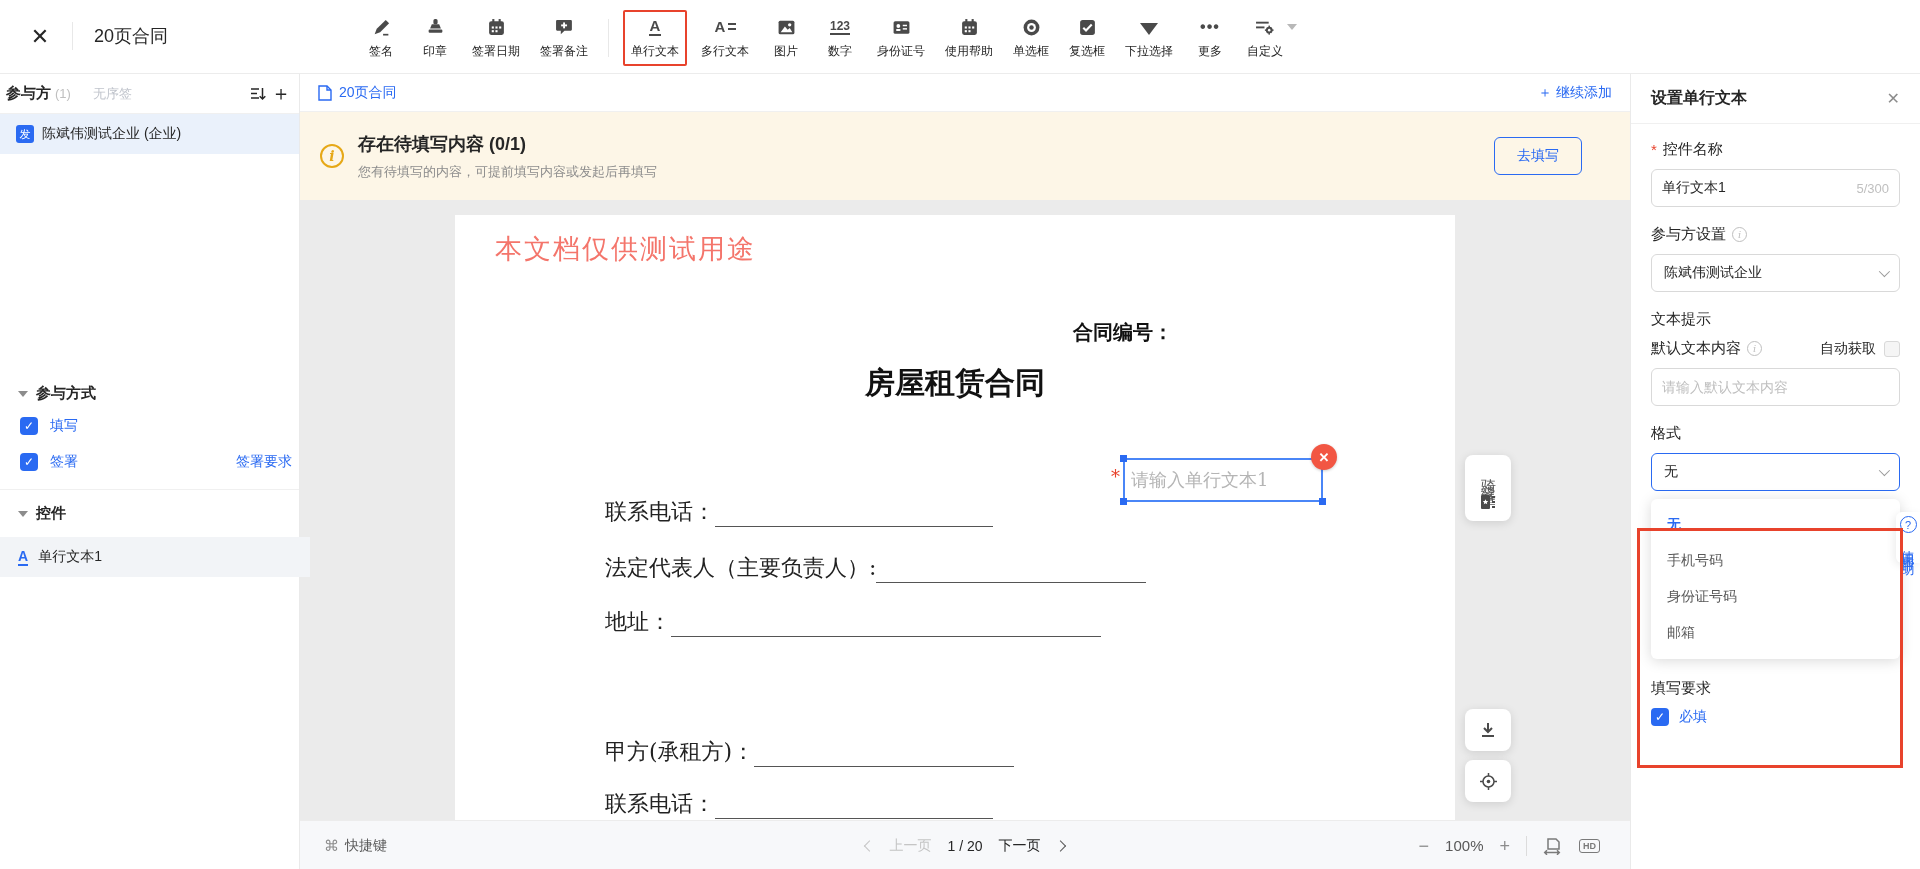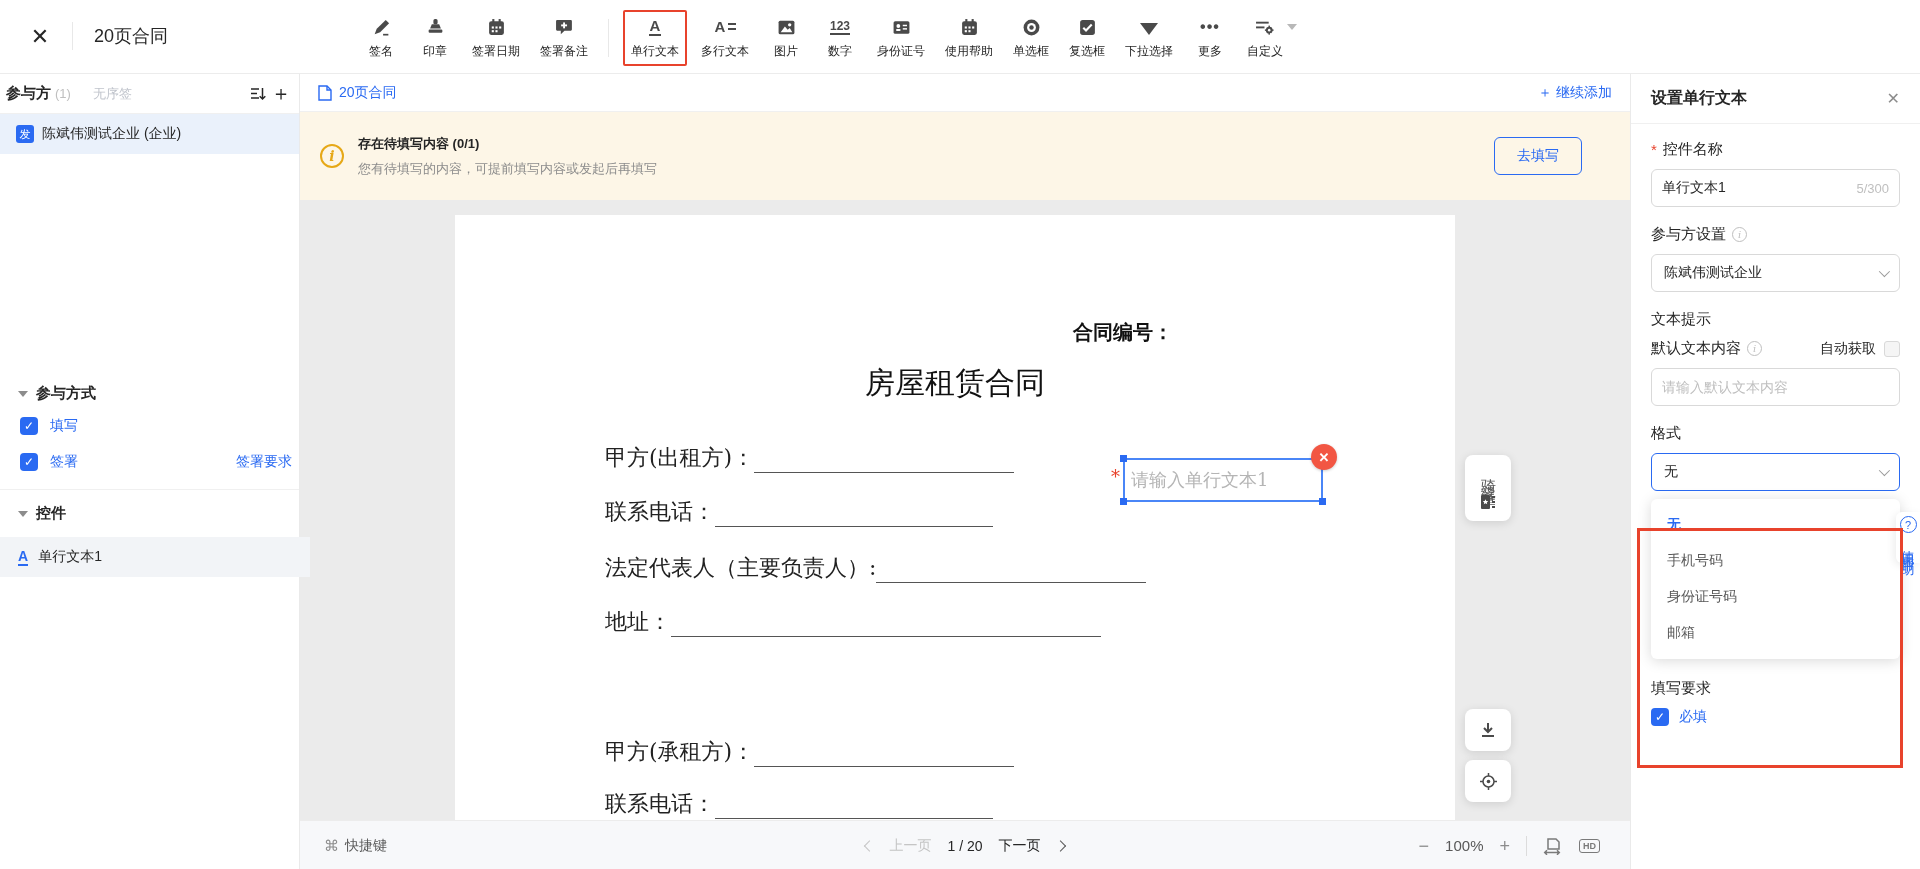"存在待填写内容 (0/1)" .banner-title { font-size: 13px -> 18px }
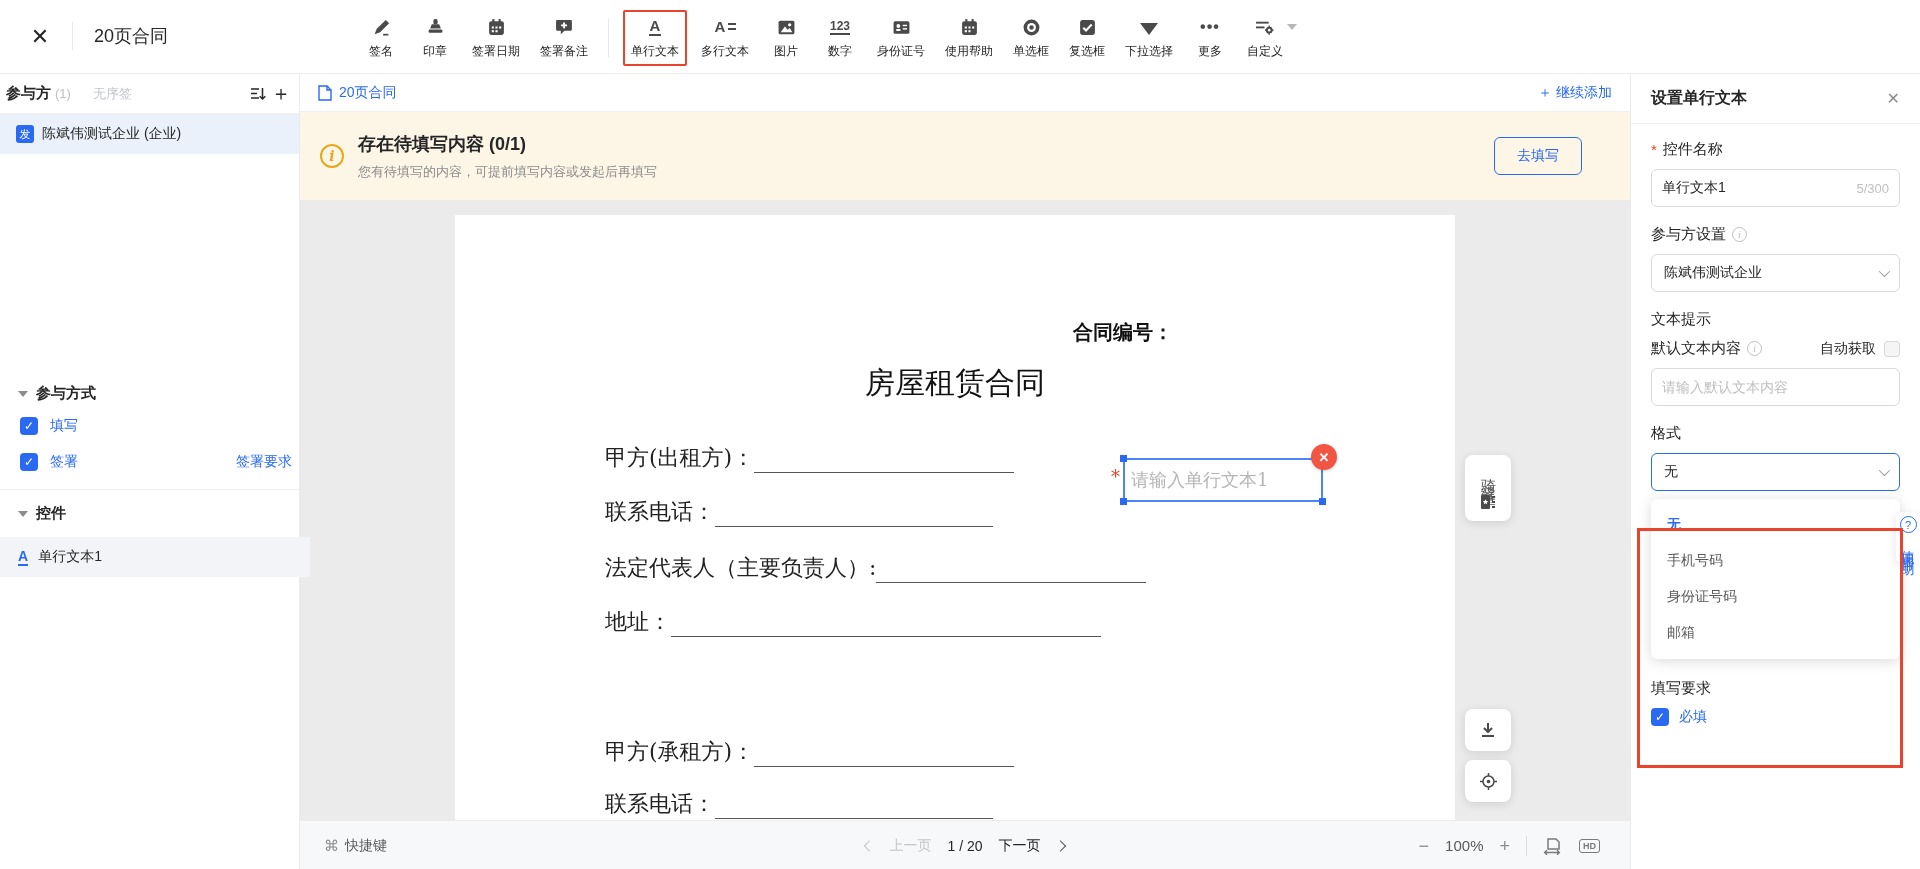"本文档仅供测试用途" div.watermark { html: none -> <div>本文档仅供测试用途</div> }
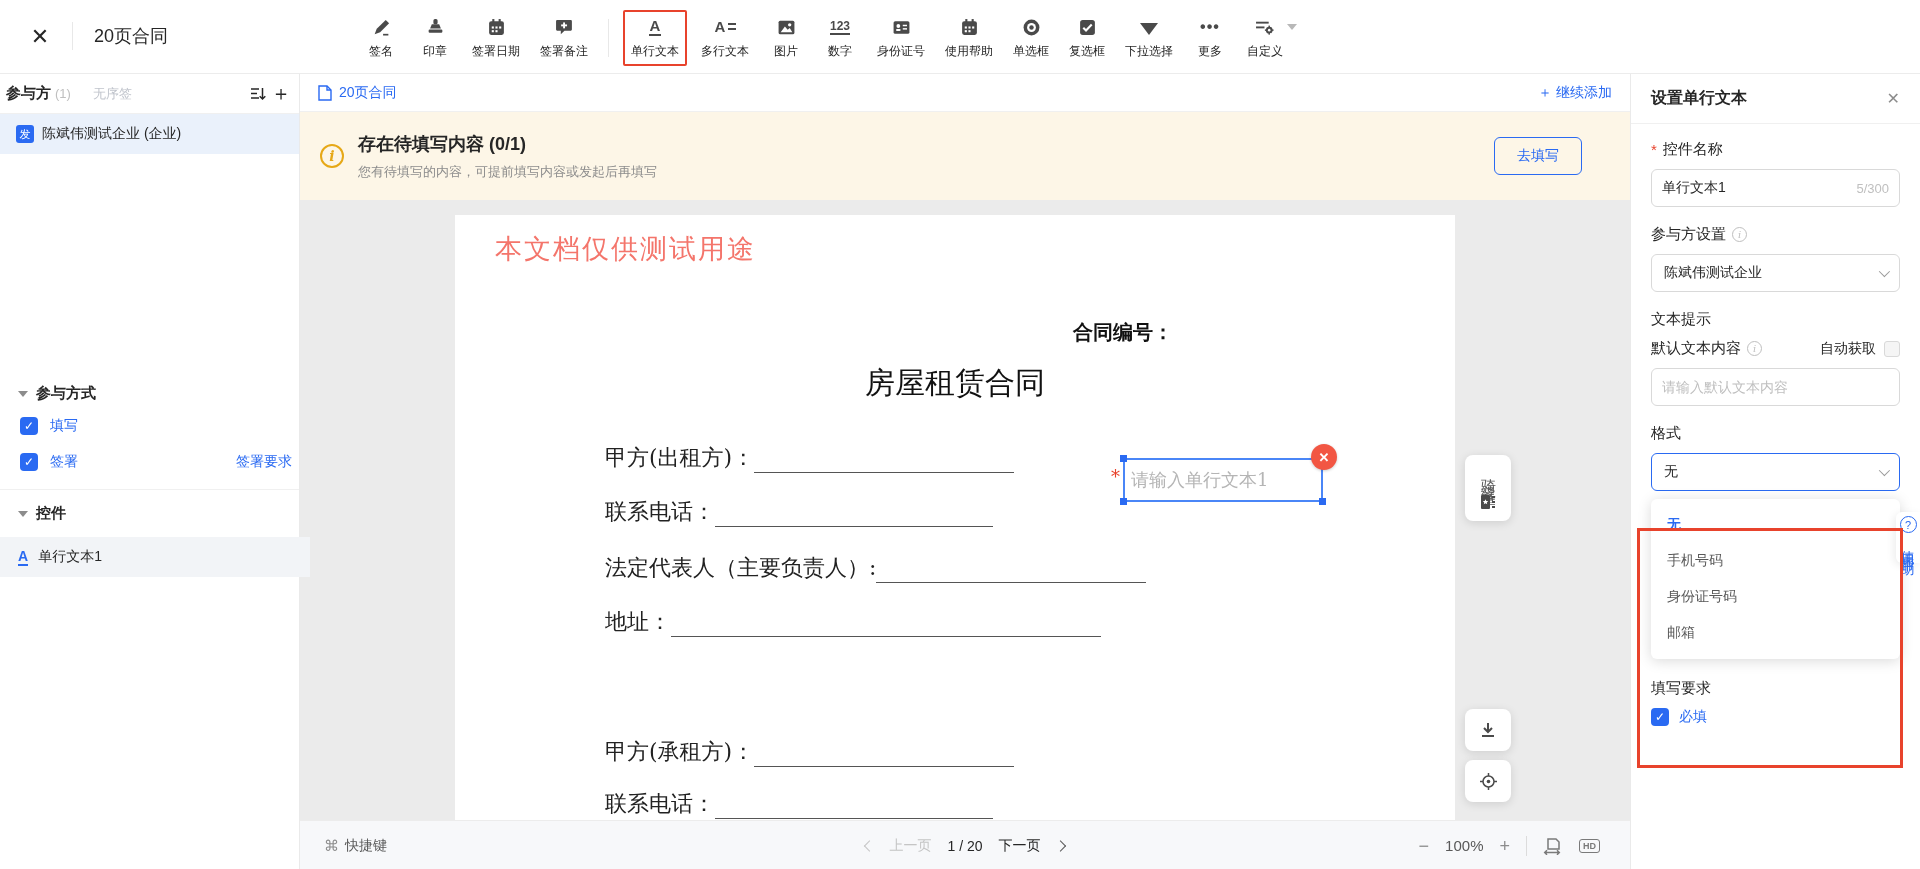"房屋租赁合同" .doc-h1 { font-weight: 400 -> 700 }
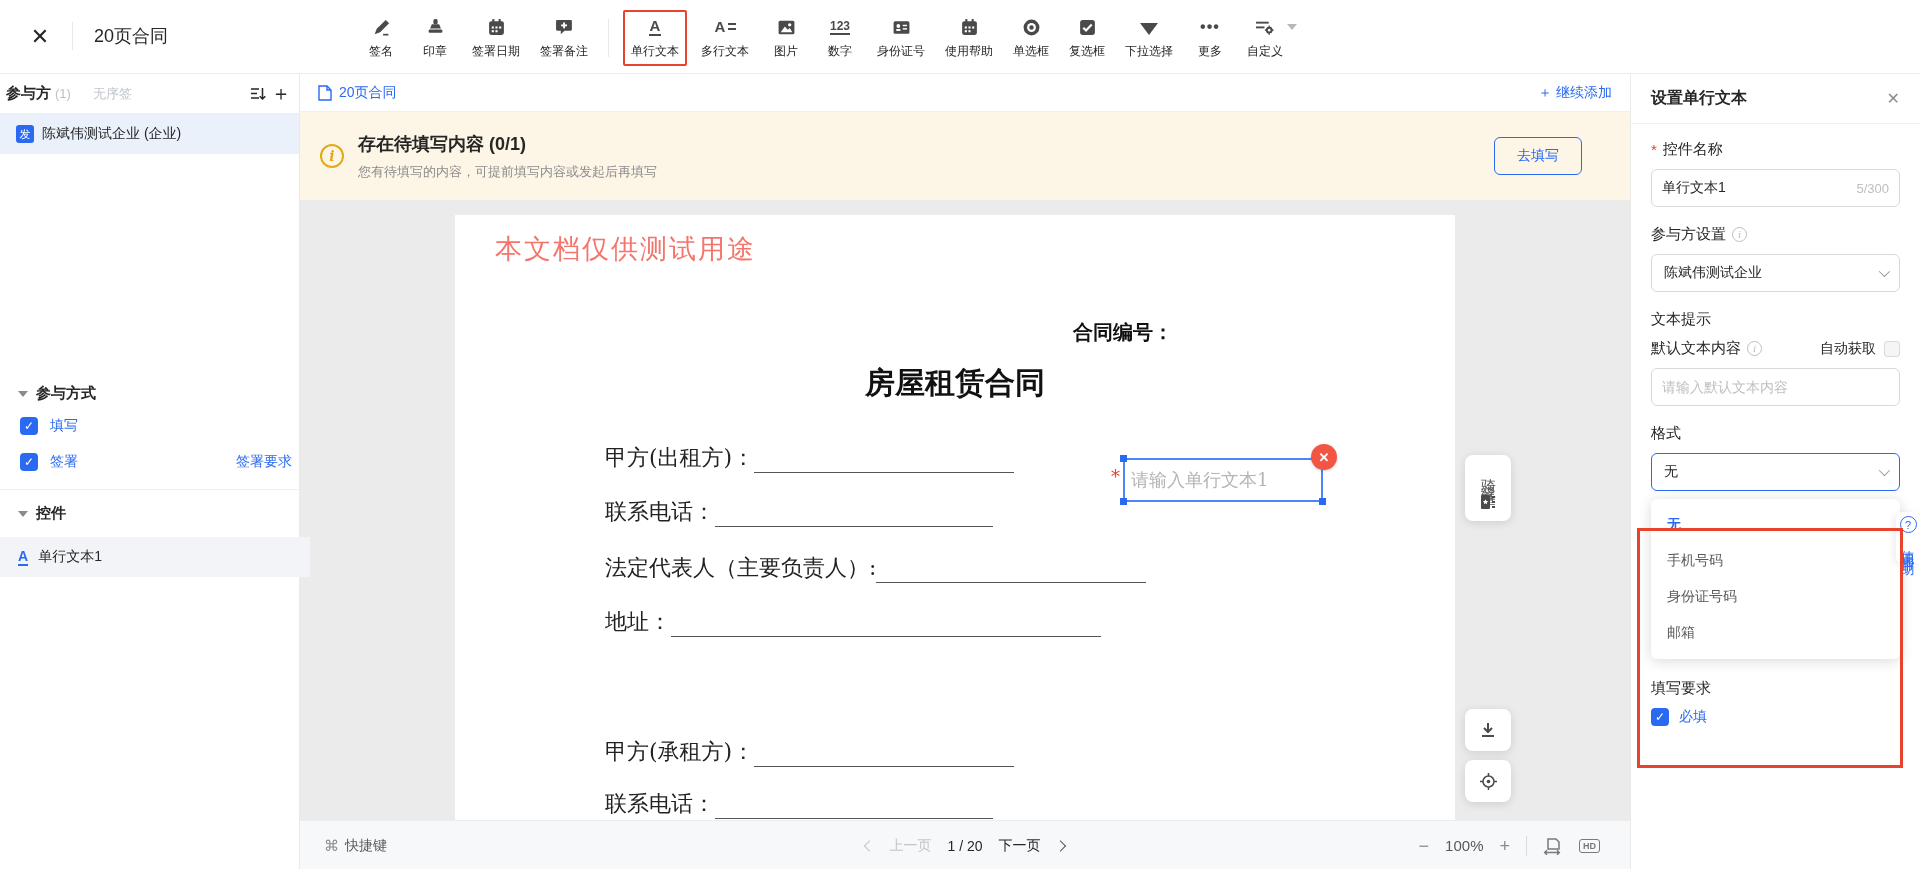"甲方(出租方)：" div.dline { html: <div><span>甲方(出租方)：</span><span></span></div> -> none }
